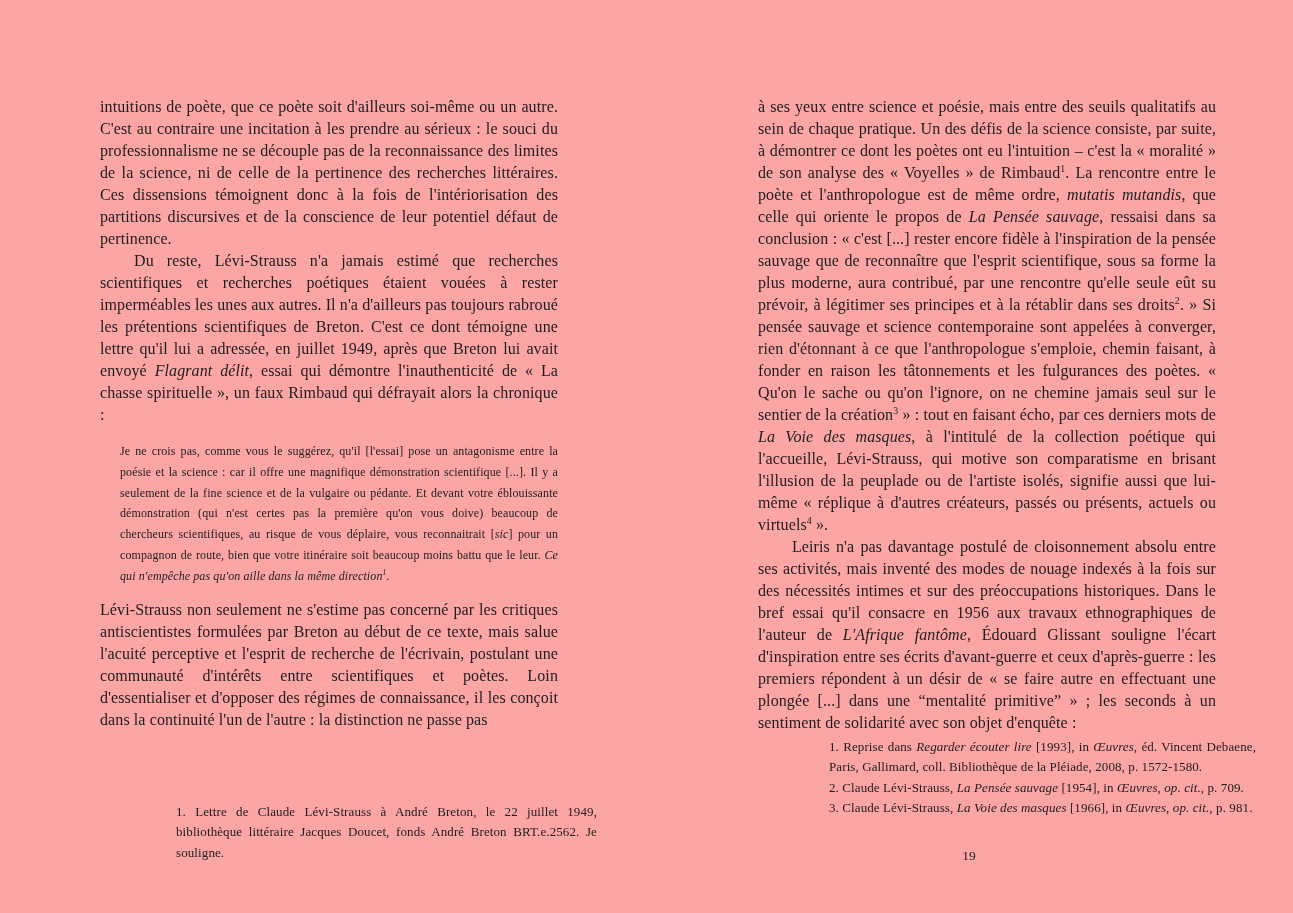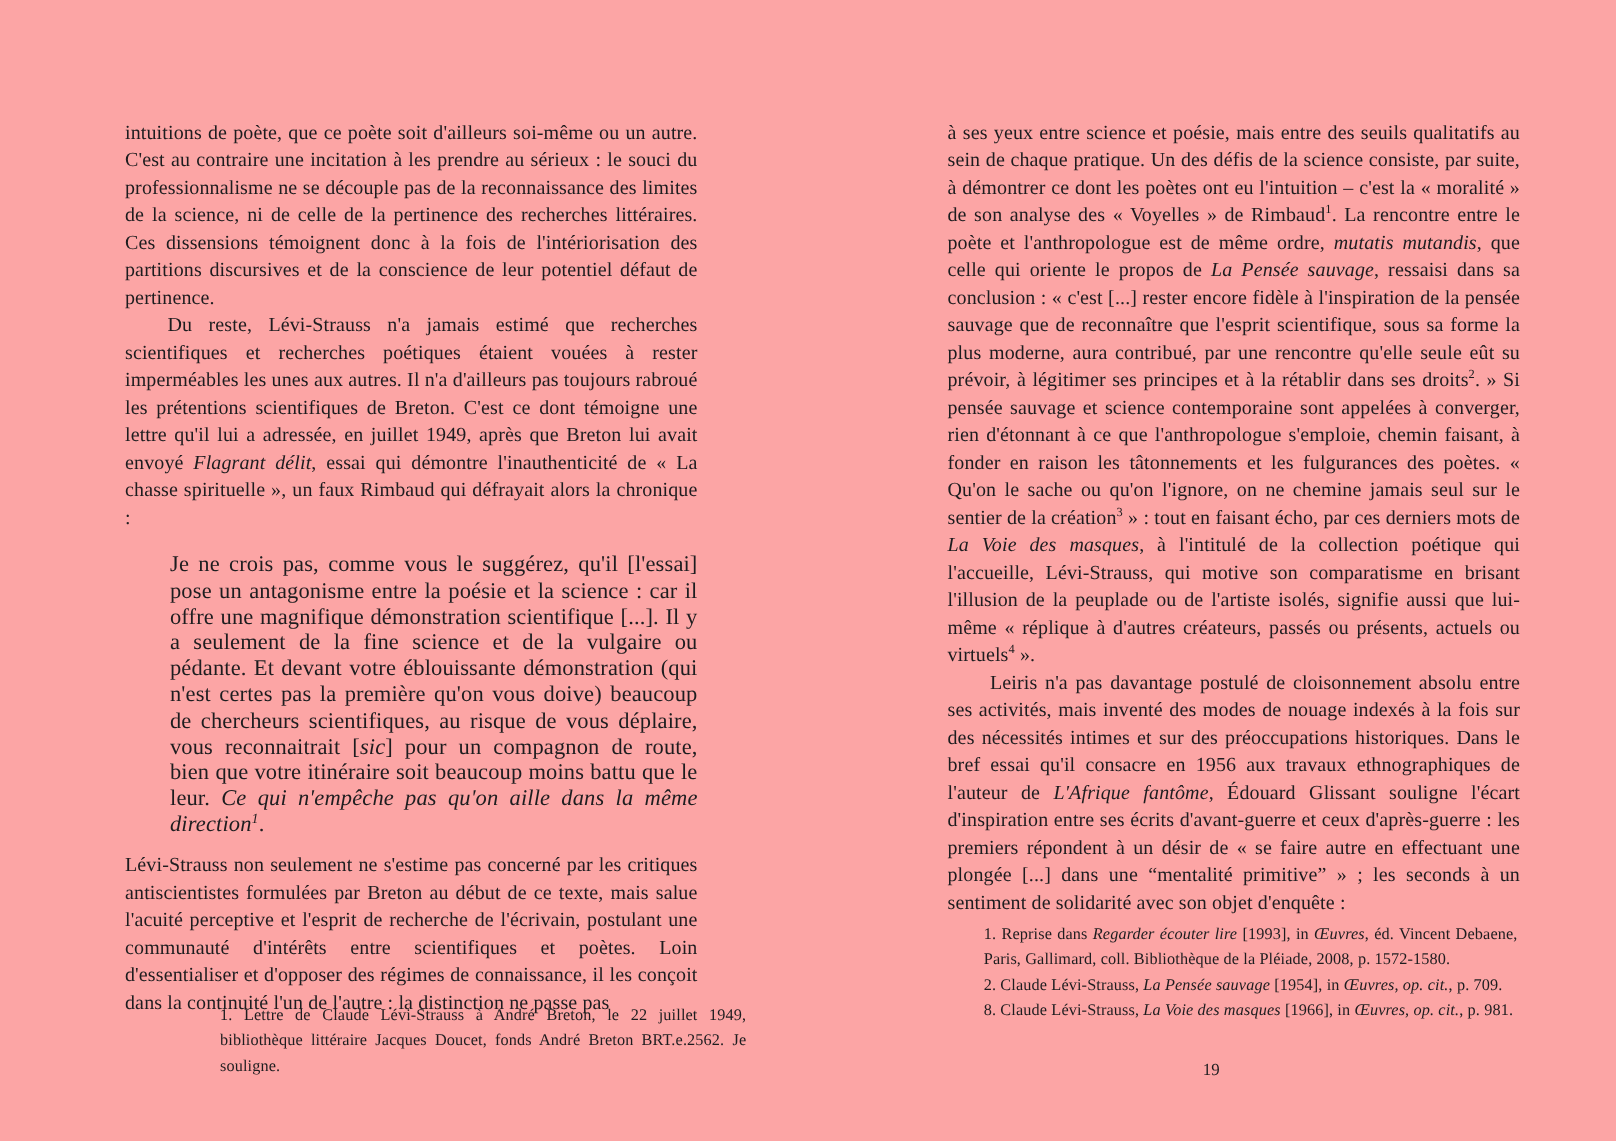"Je ne crois pas, comme" .blk.quote { font-size: 18px -> 12px; margin: 15px 0 12px 36px -> 15px 0 12px 20px }
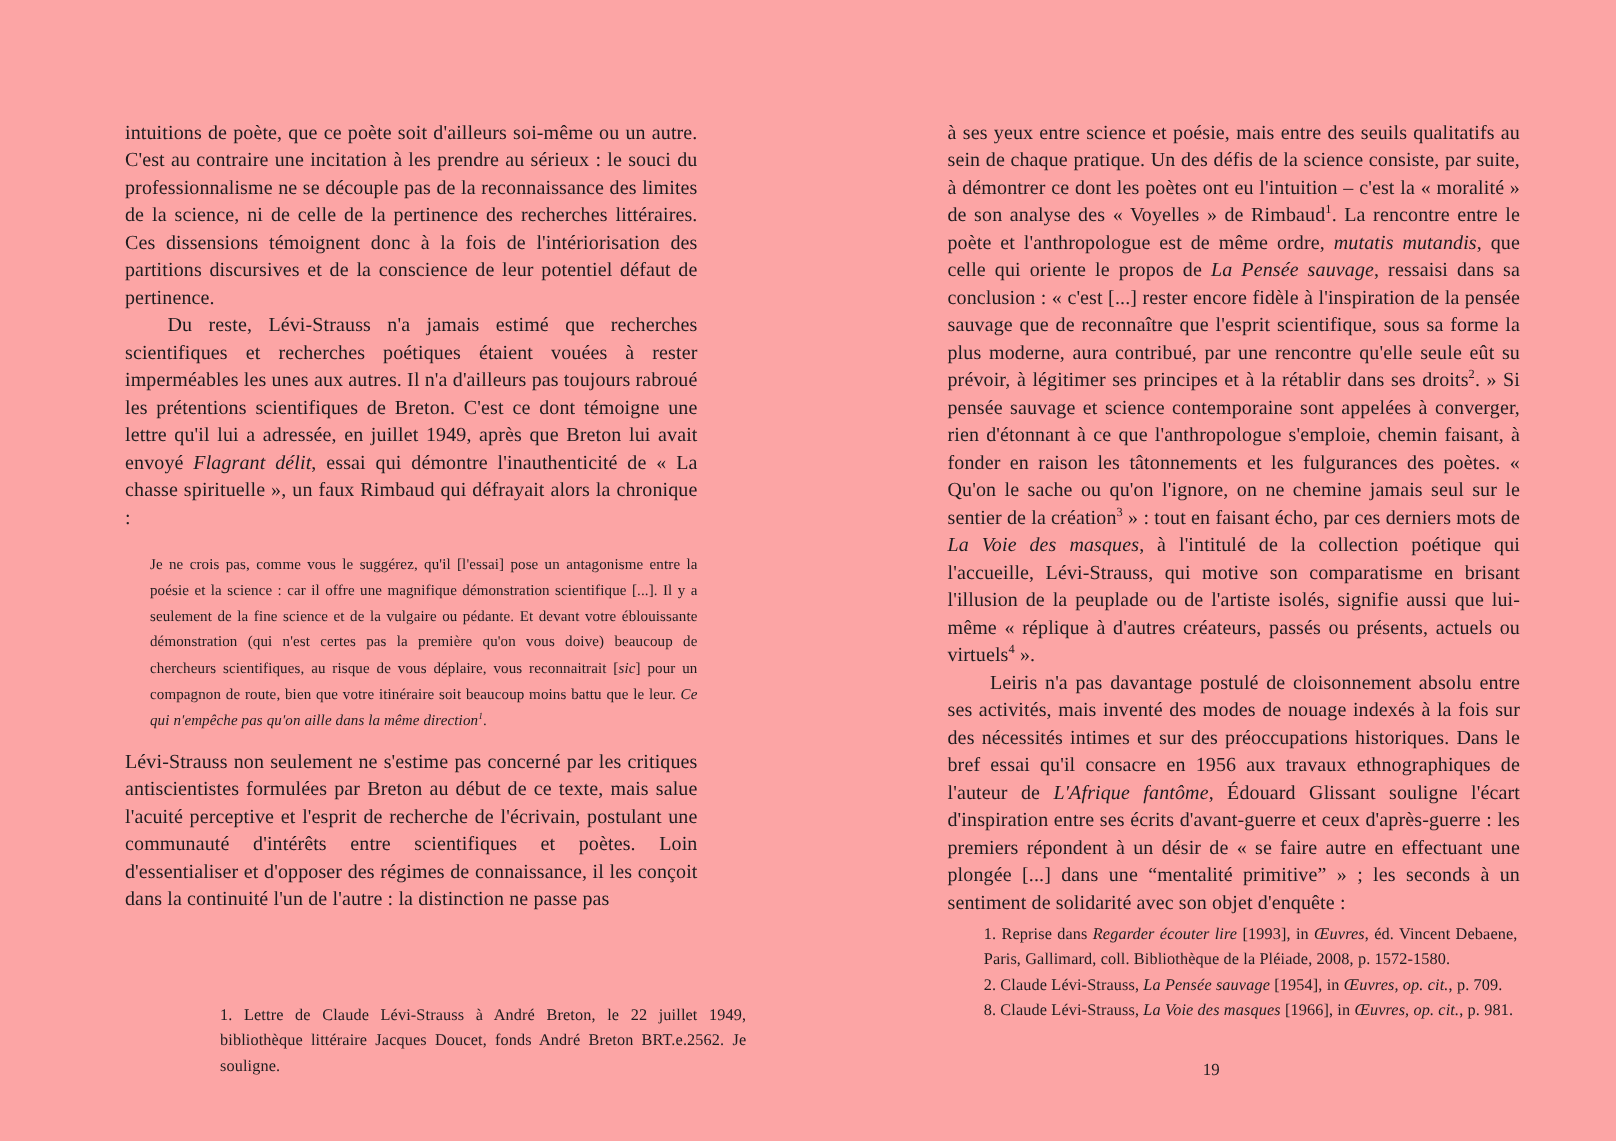"1. Reprise dans Regarder écouter" #fn-right { left: 787px -> 829px }
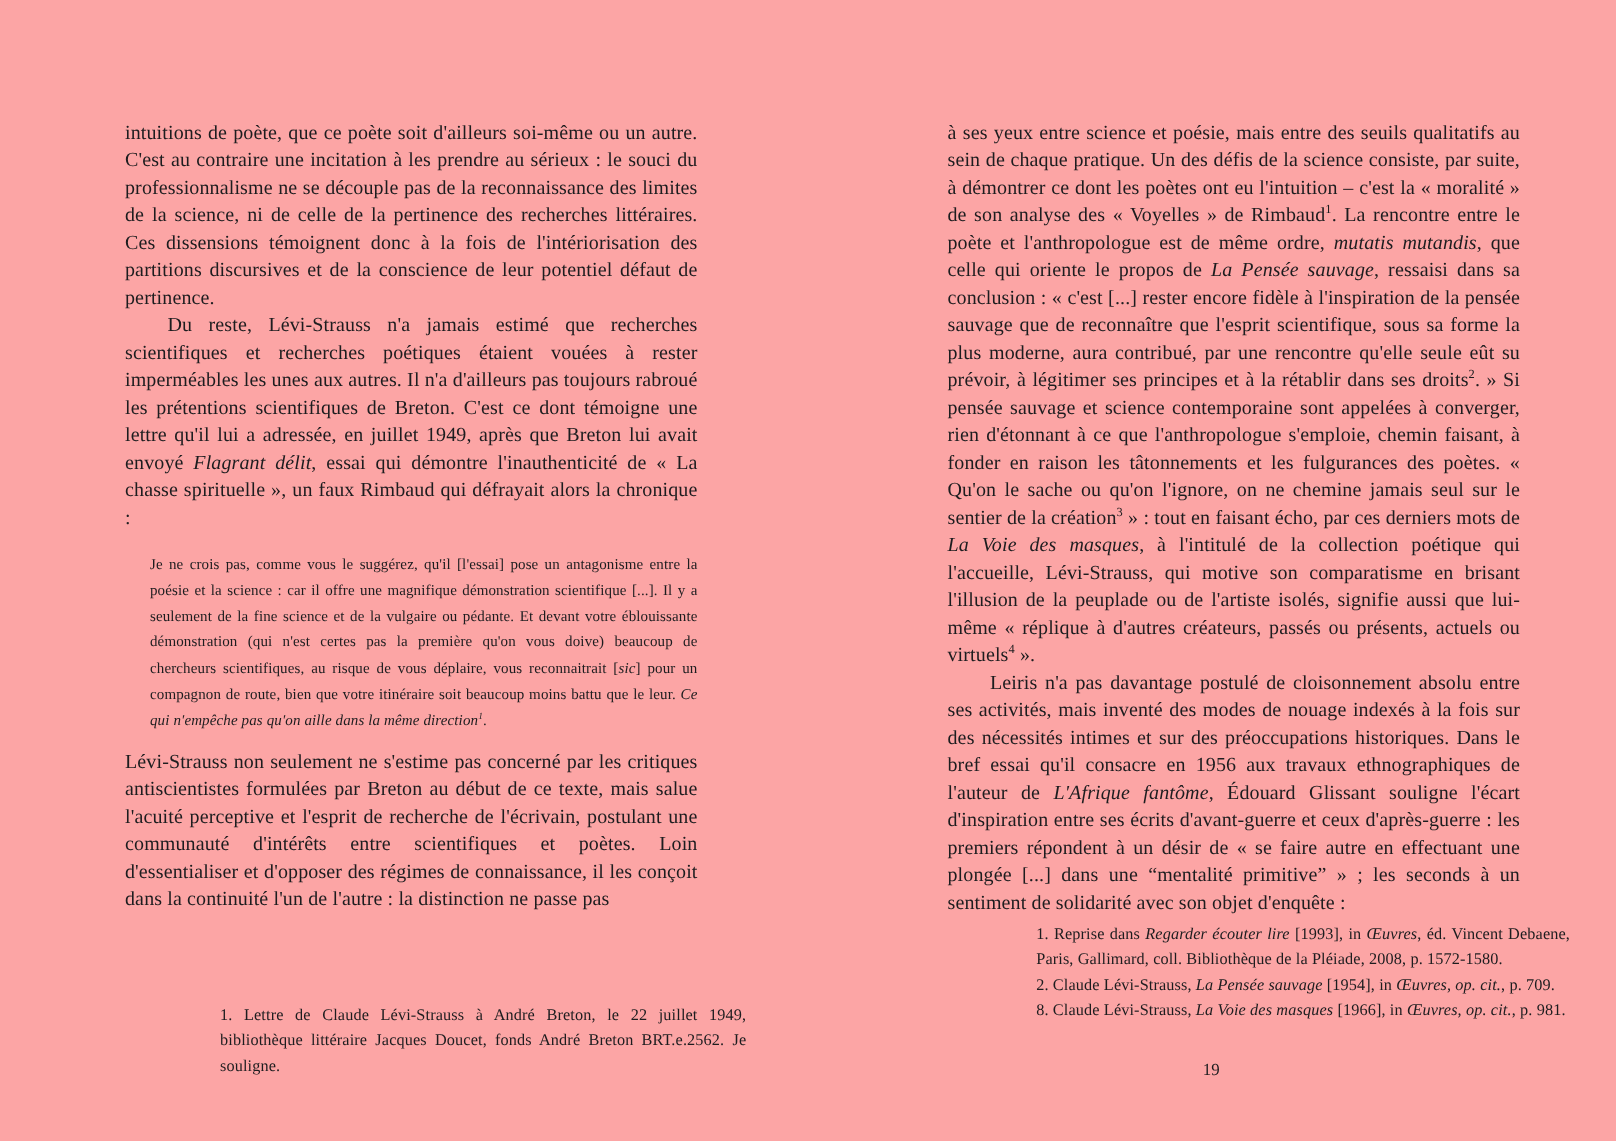"8. Claude Lévi-Strauss," span { text: 8 -> 3 }
